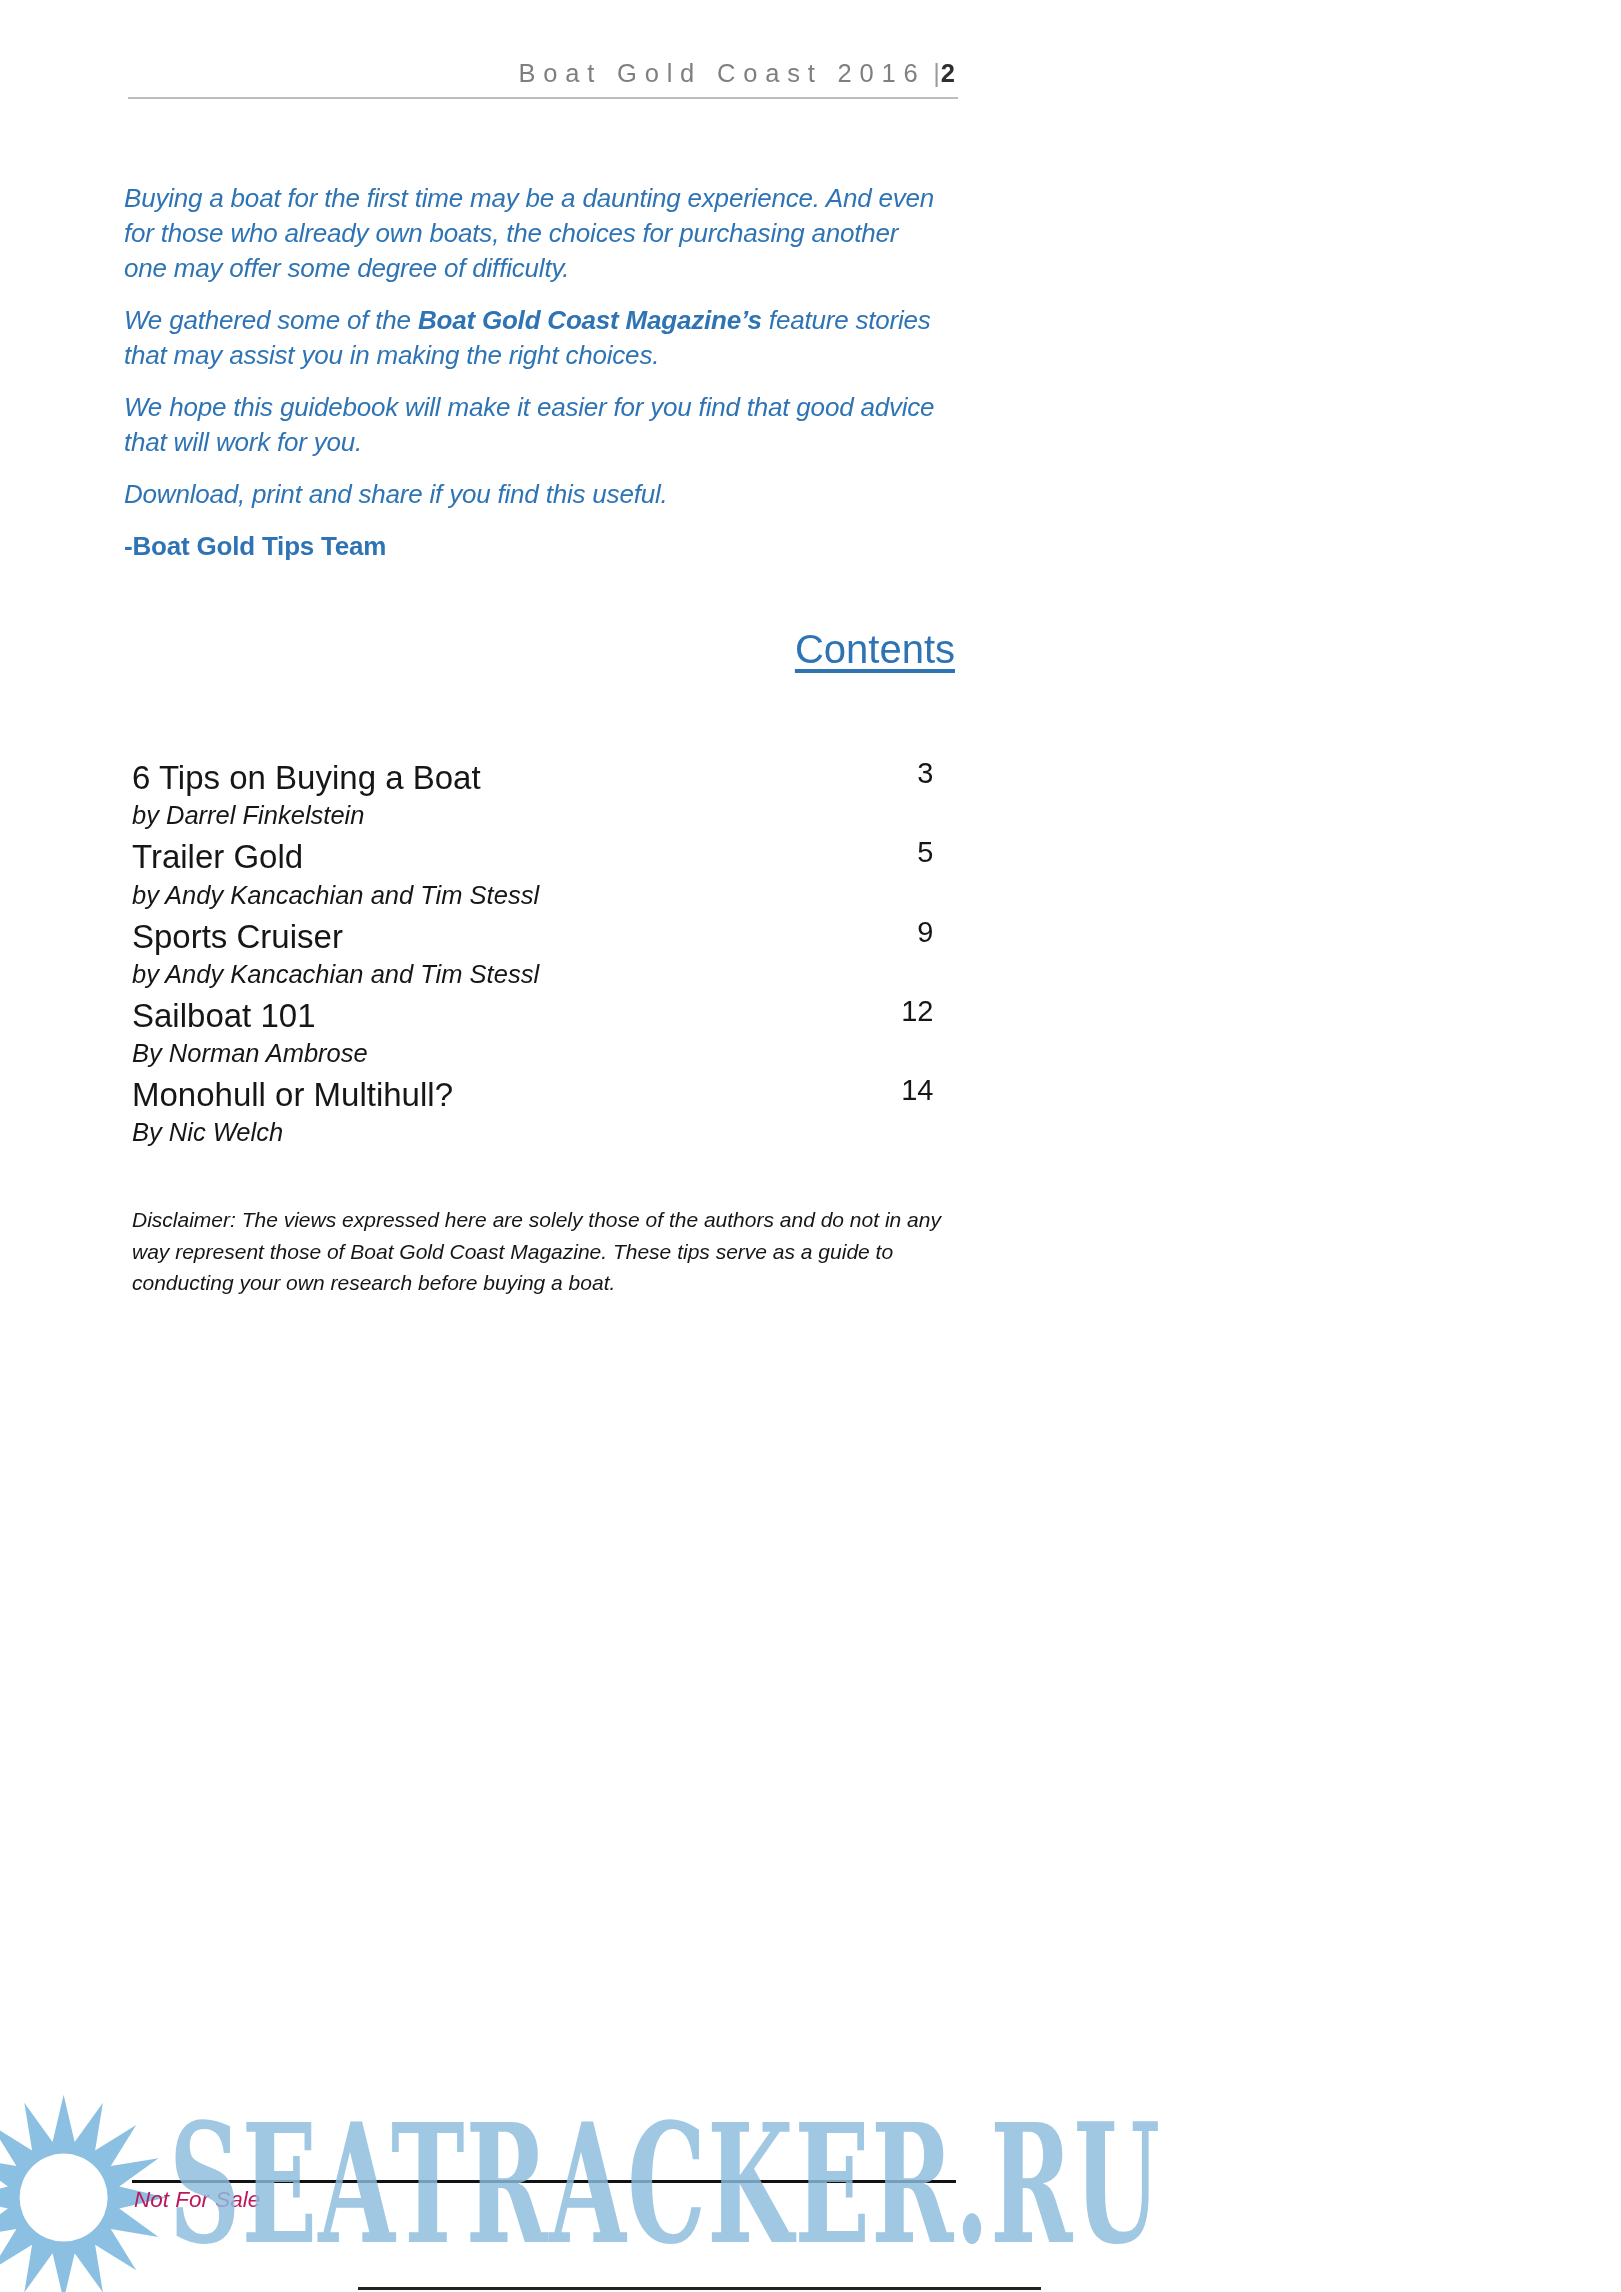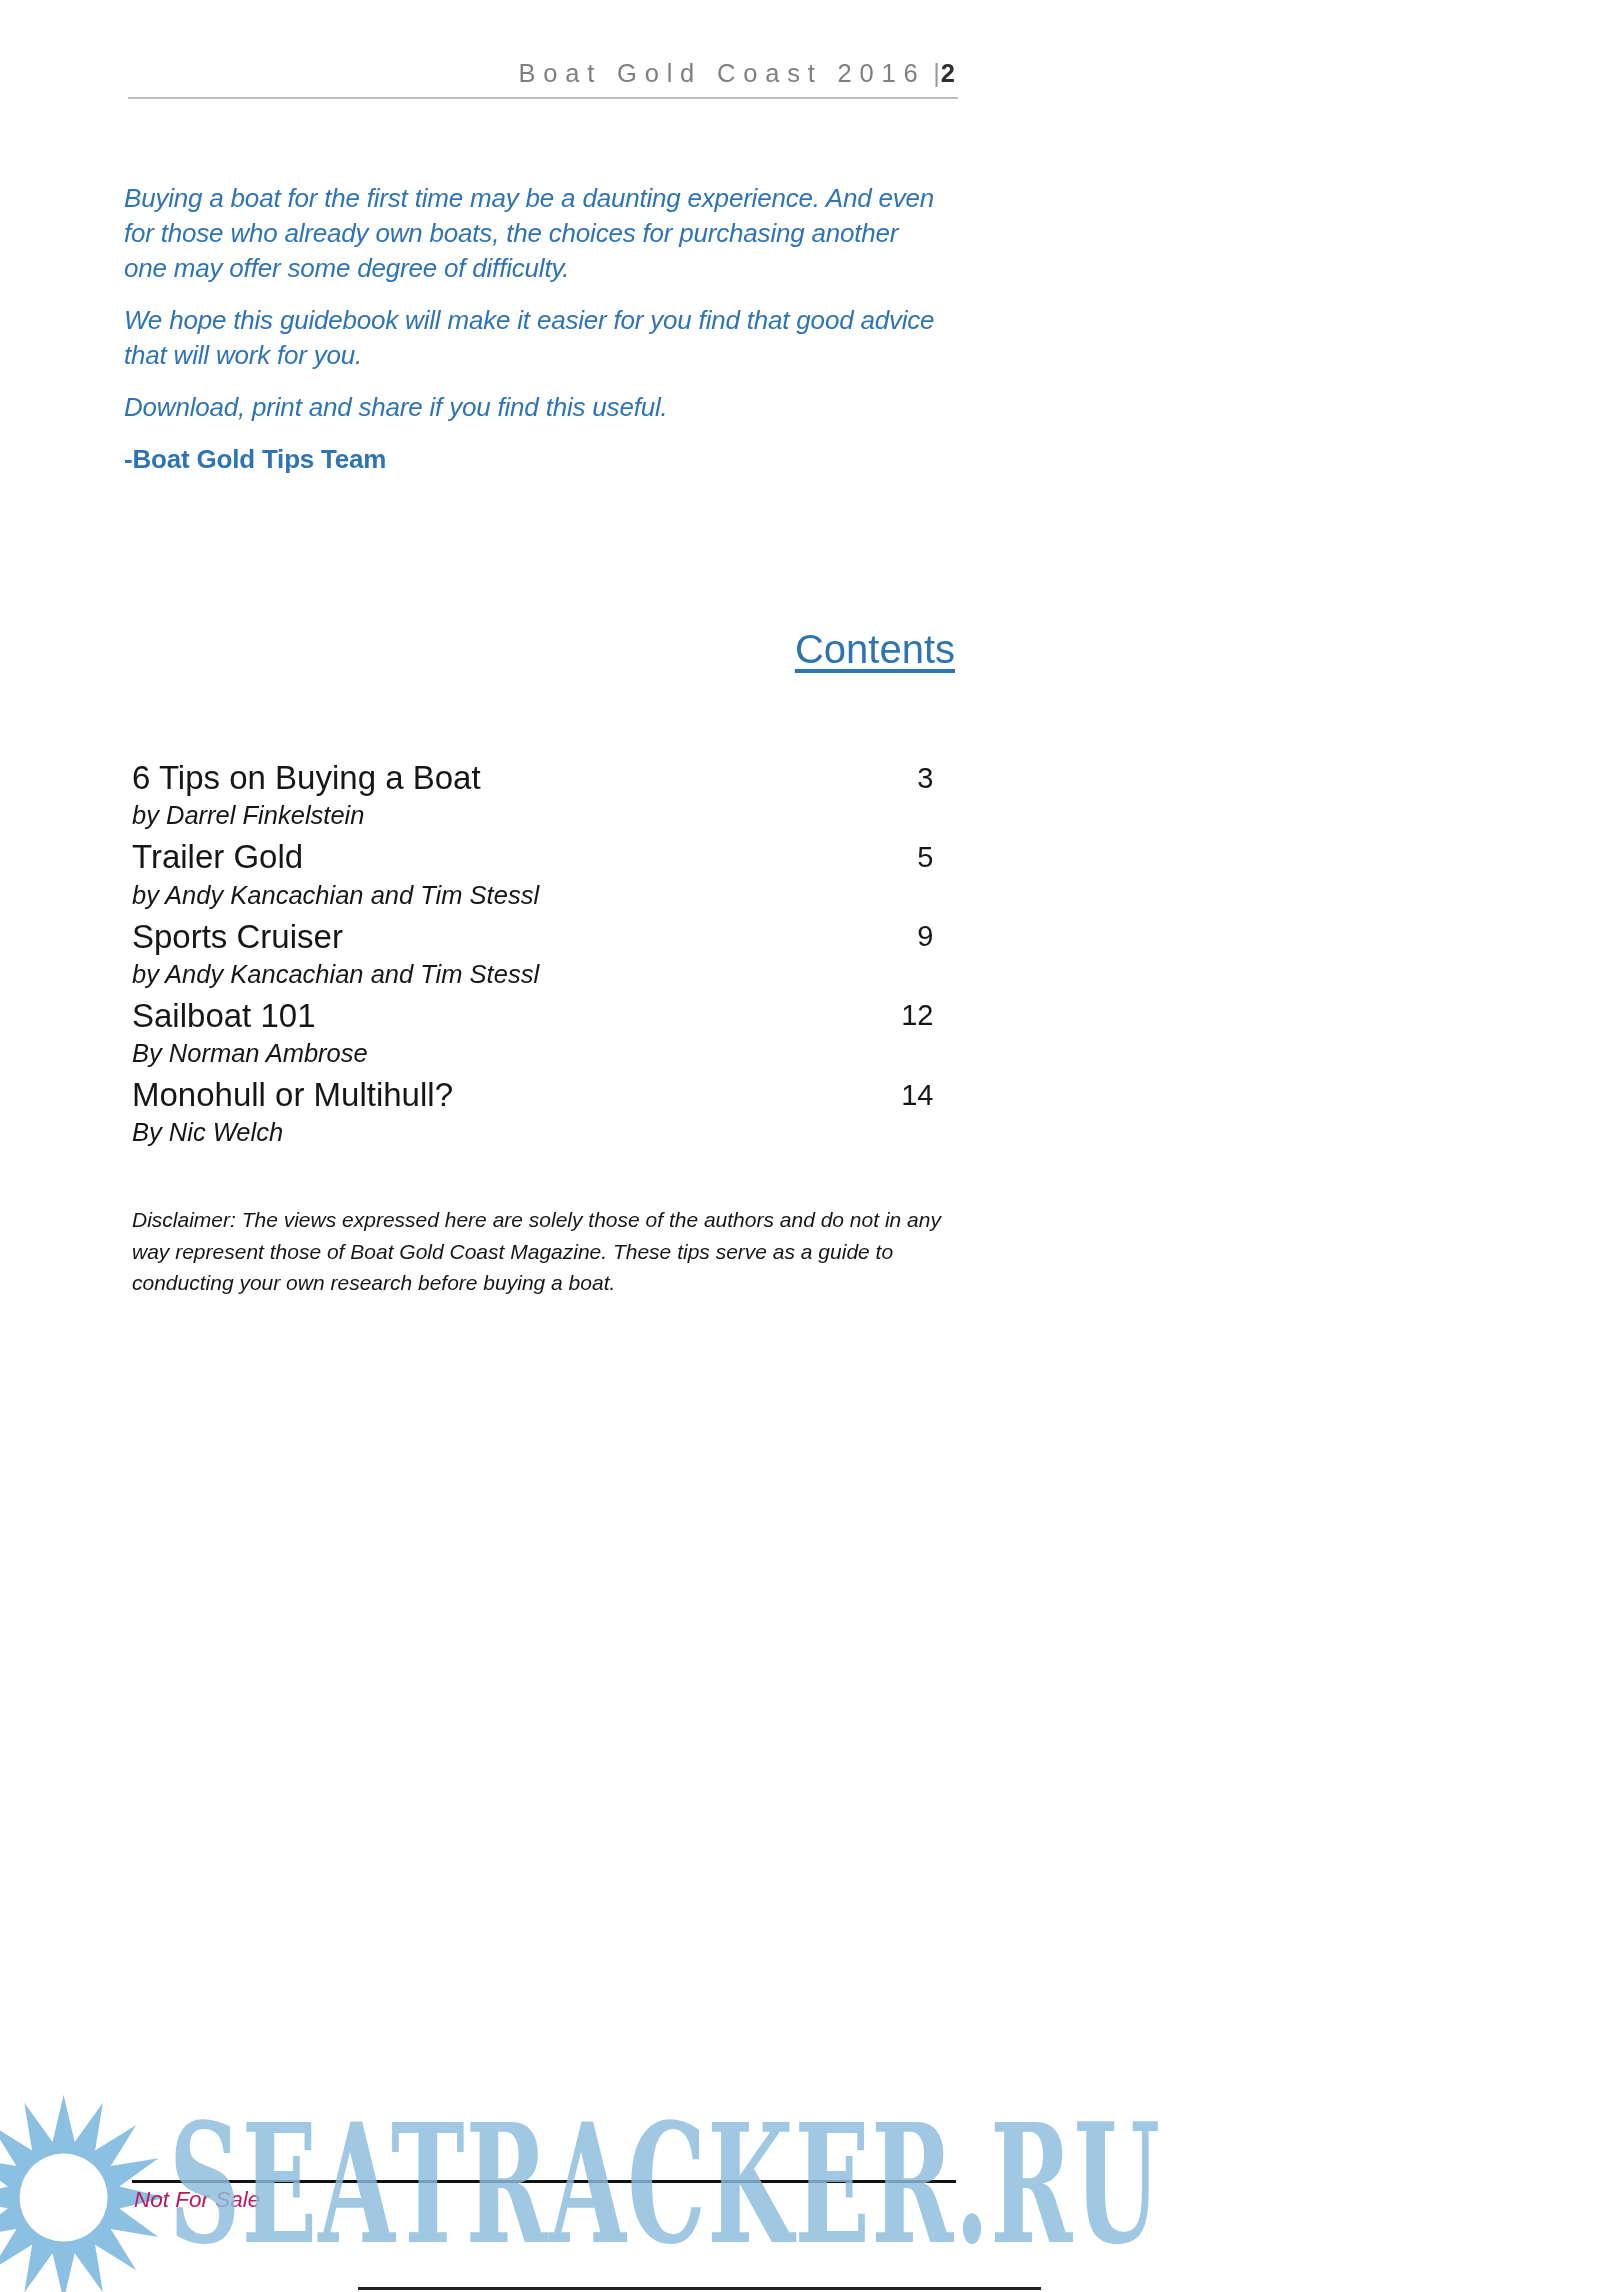"We gathered some of the" p { html: none -> <p><span>We gathered some of the </span><span>Boat Gold Coast Magazine’s</span><span> feature stories that may assist you in making the right choices.</span></p> }
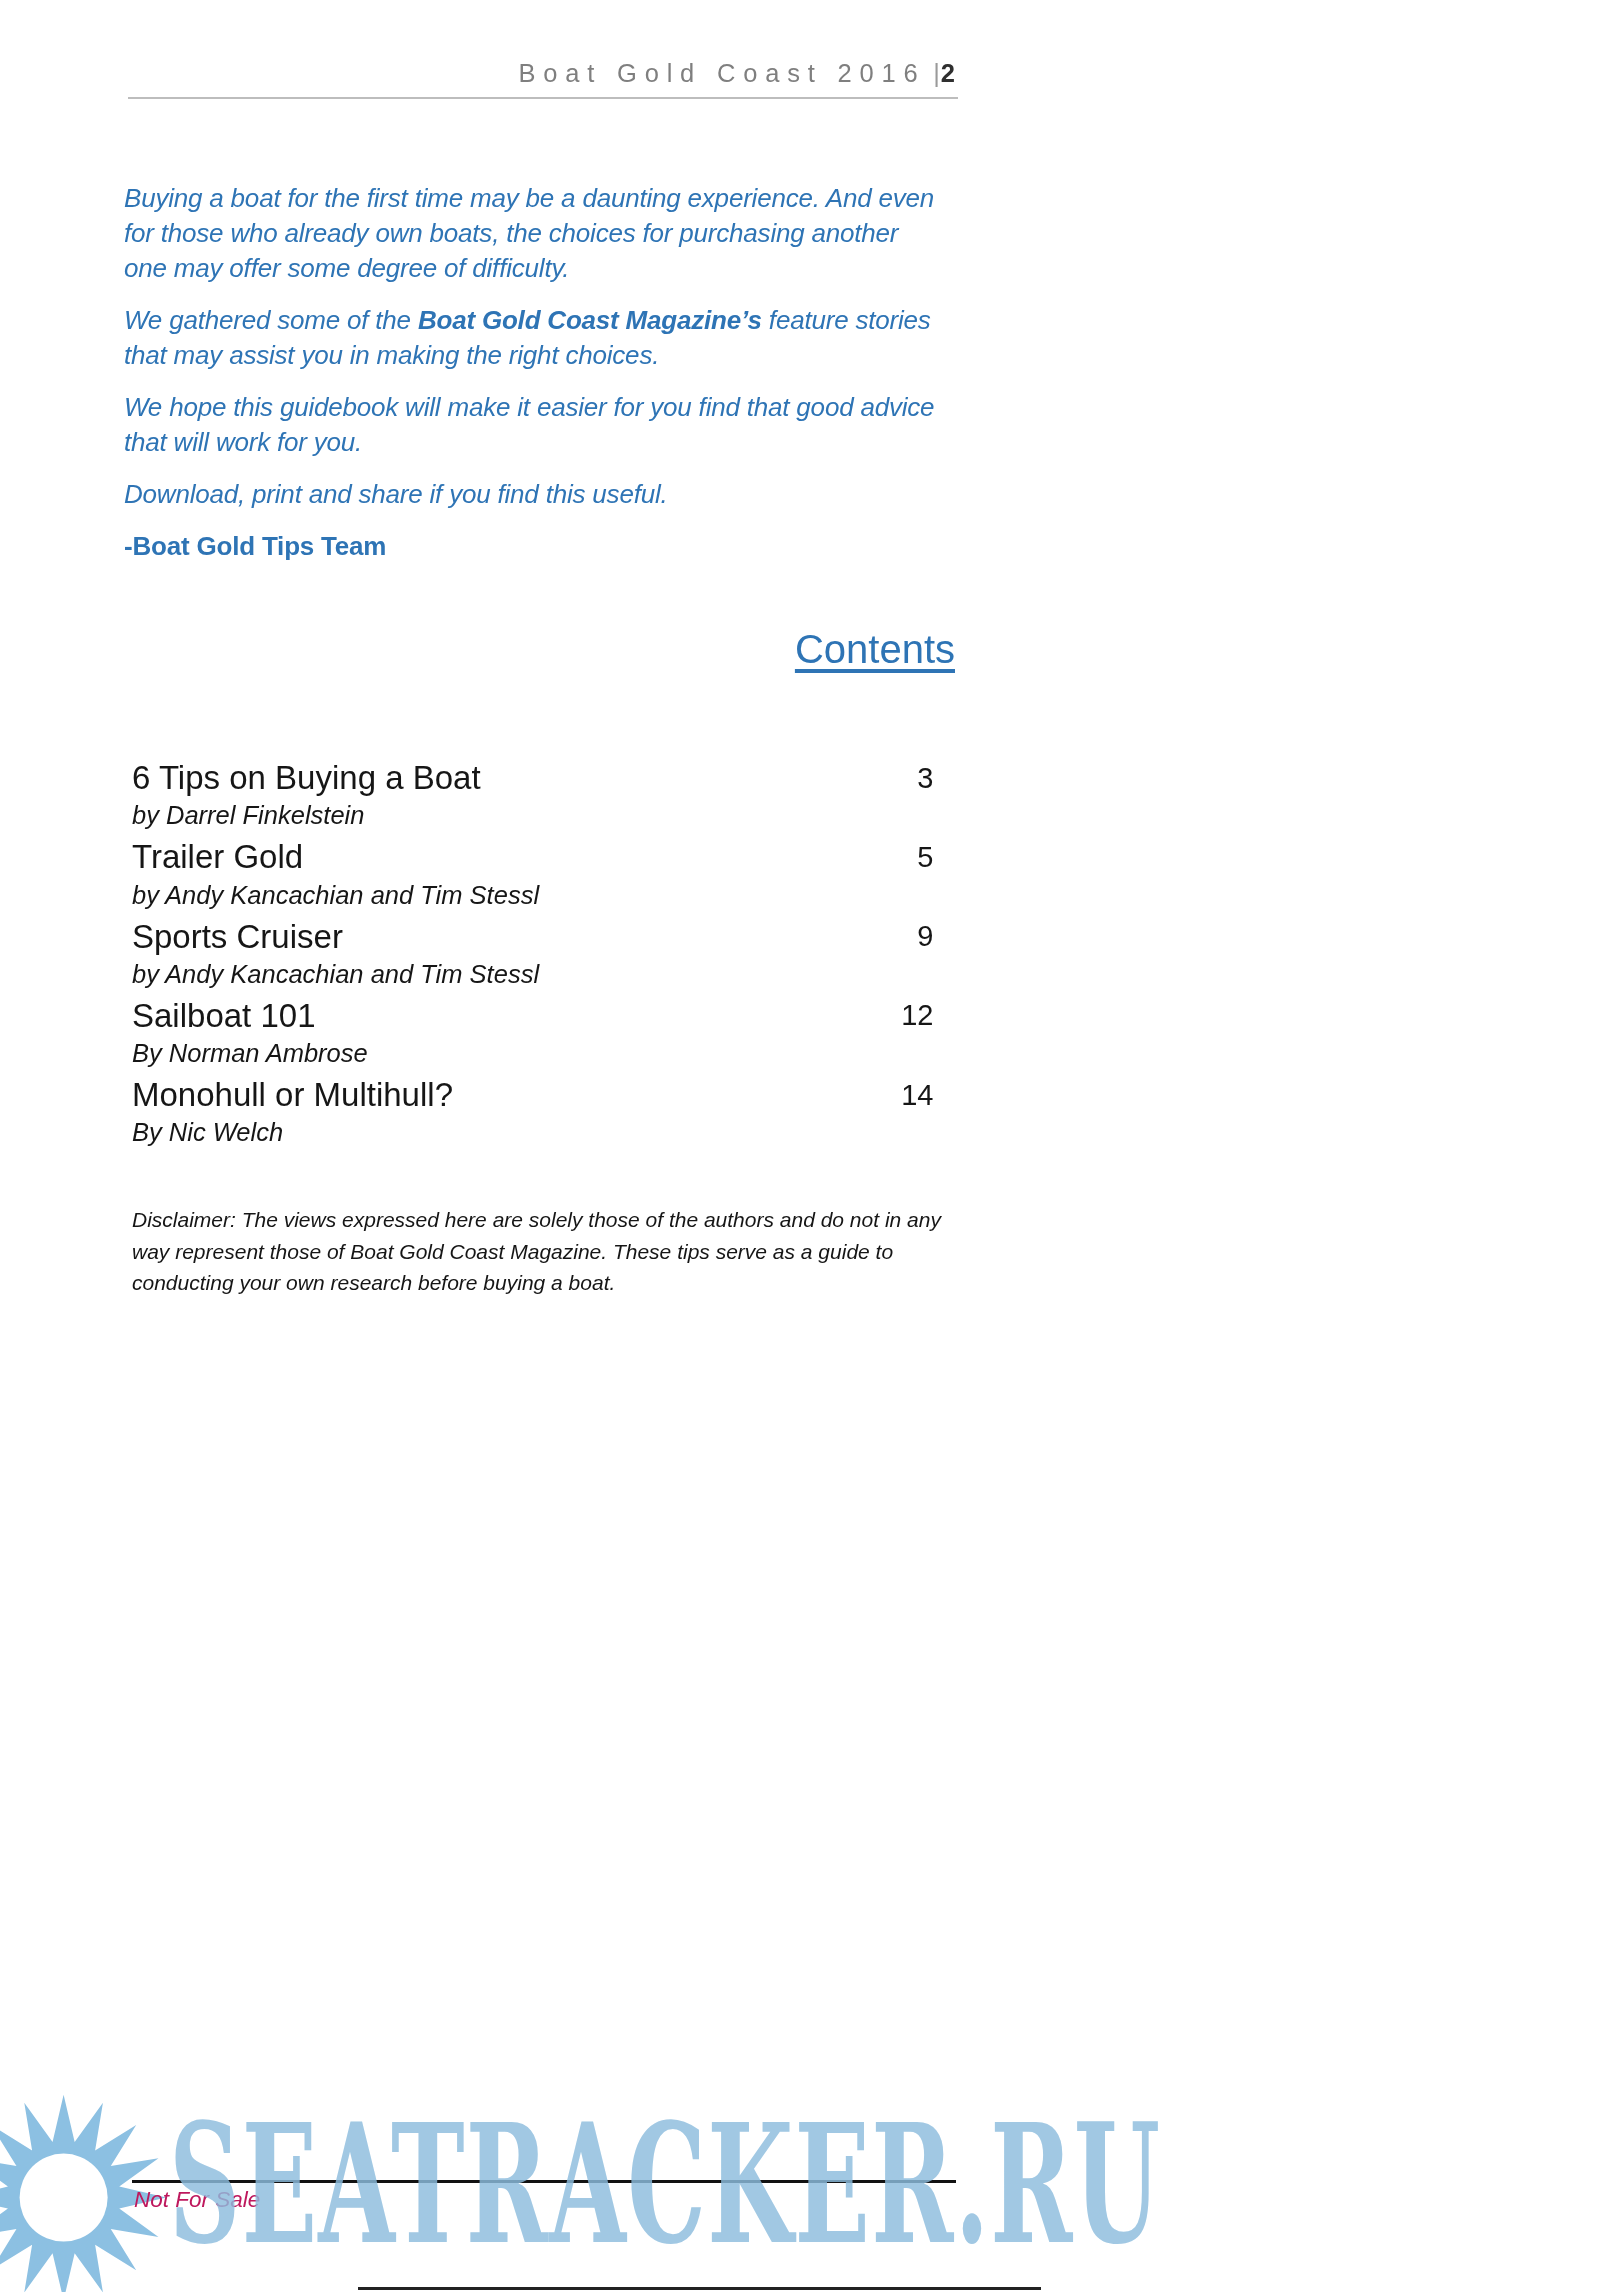"6 Tips on Buying a" .toc-row { align-items: center -> flex-start }
